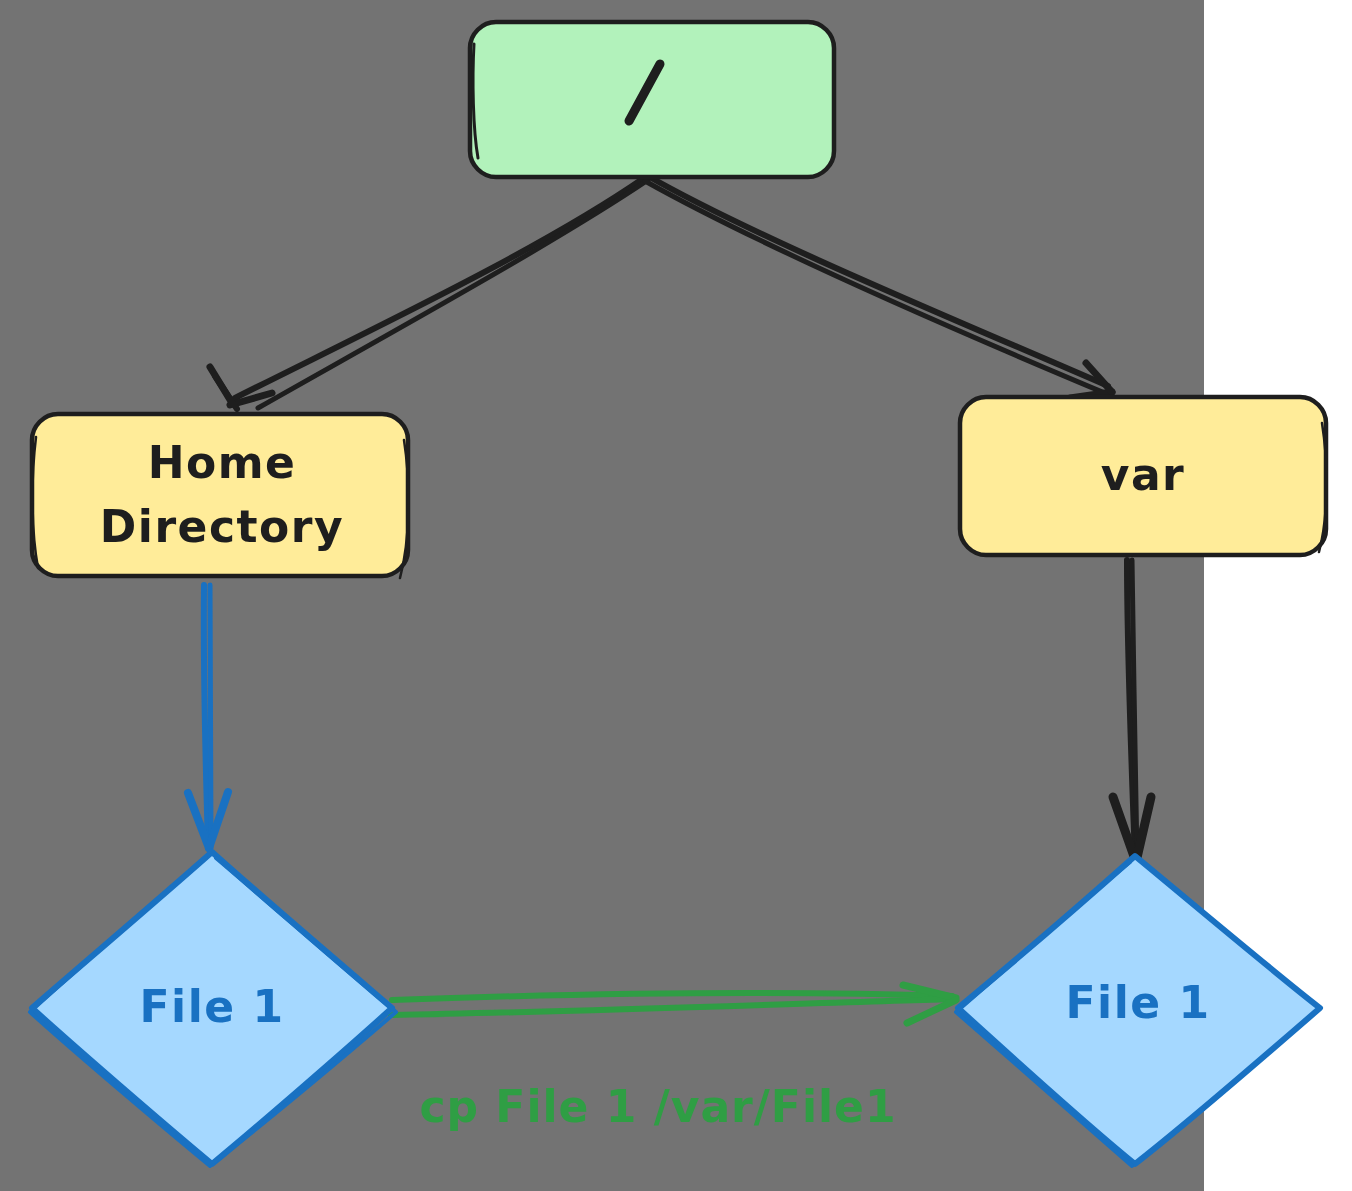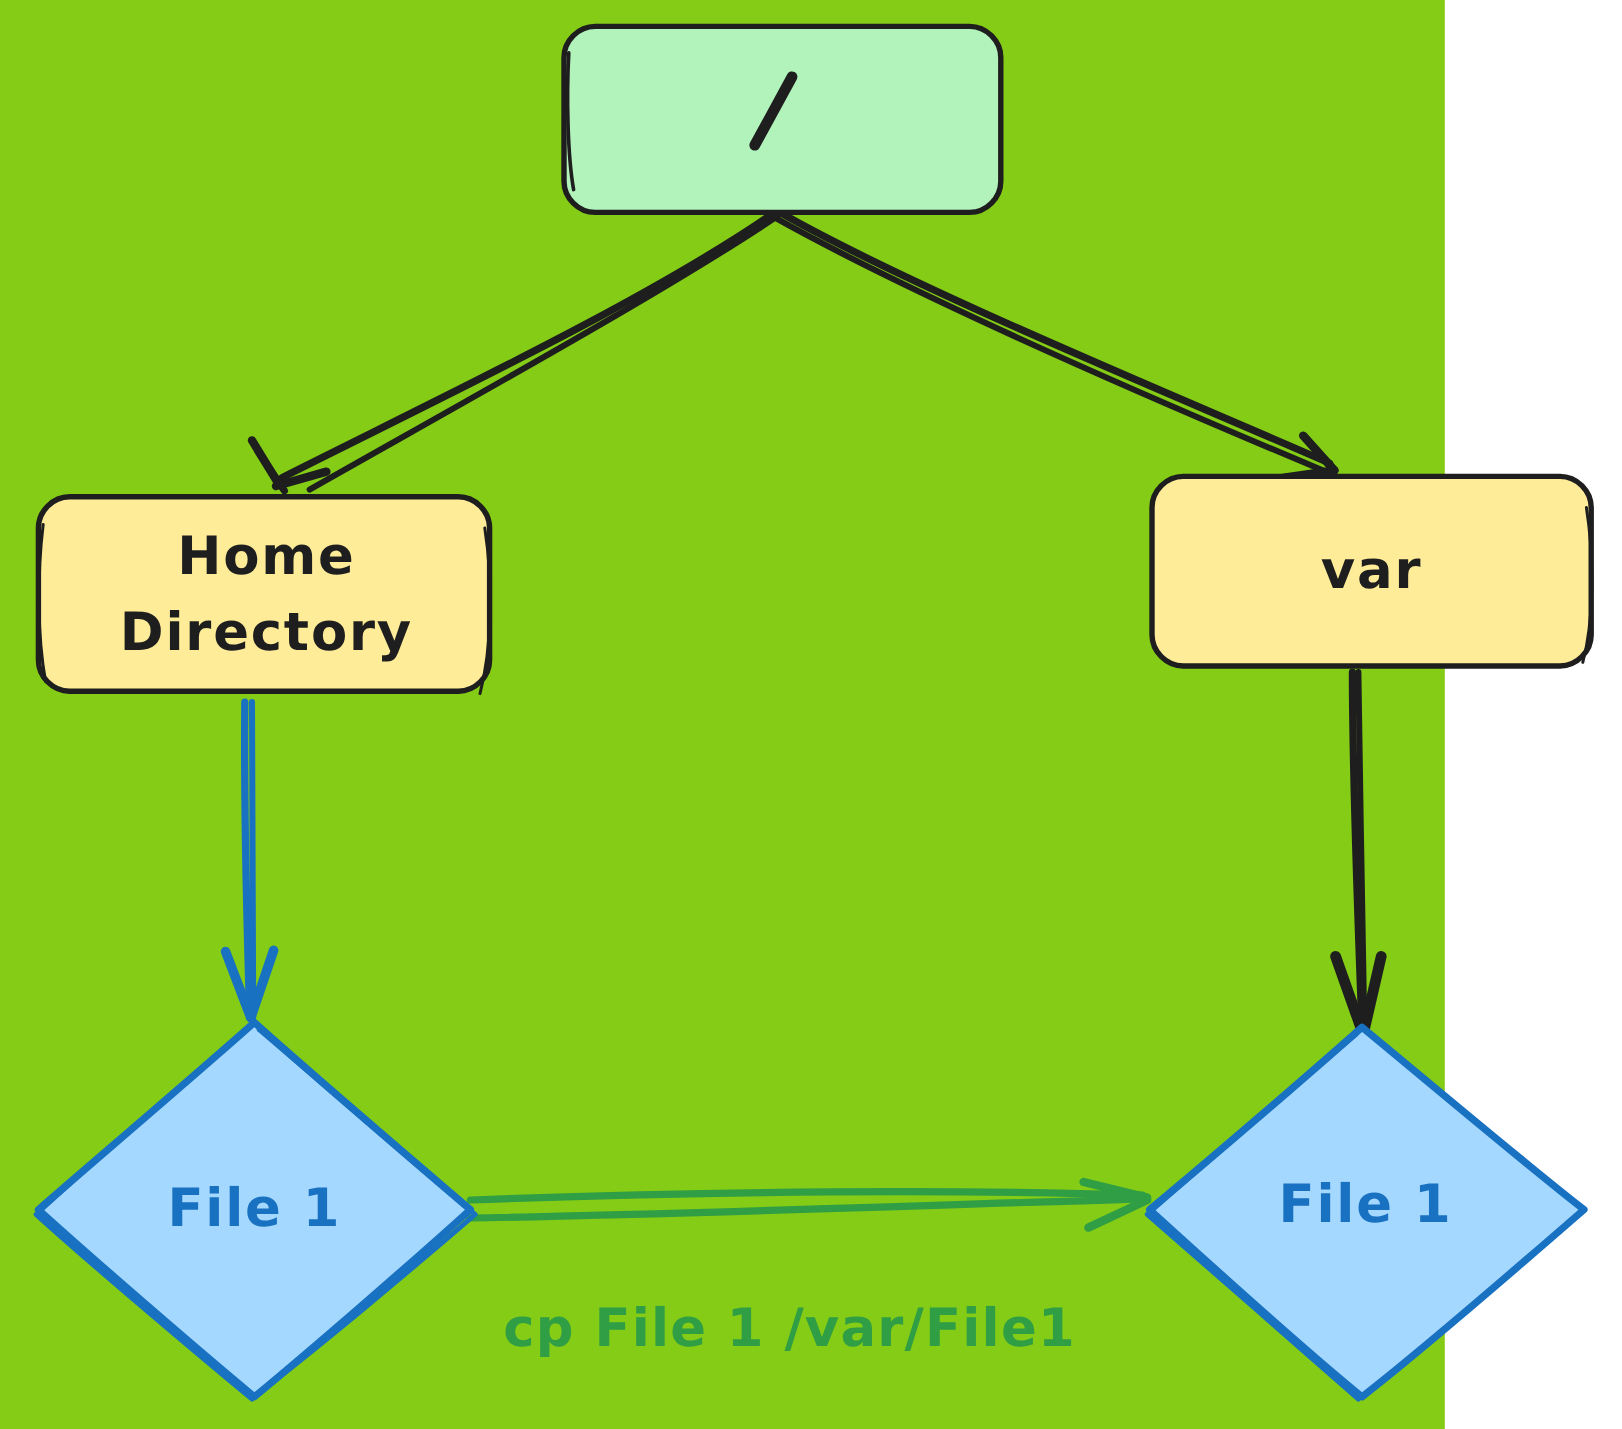"Home" #diagram-root { background: #84cc16 -> #737373 }
